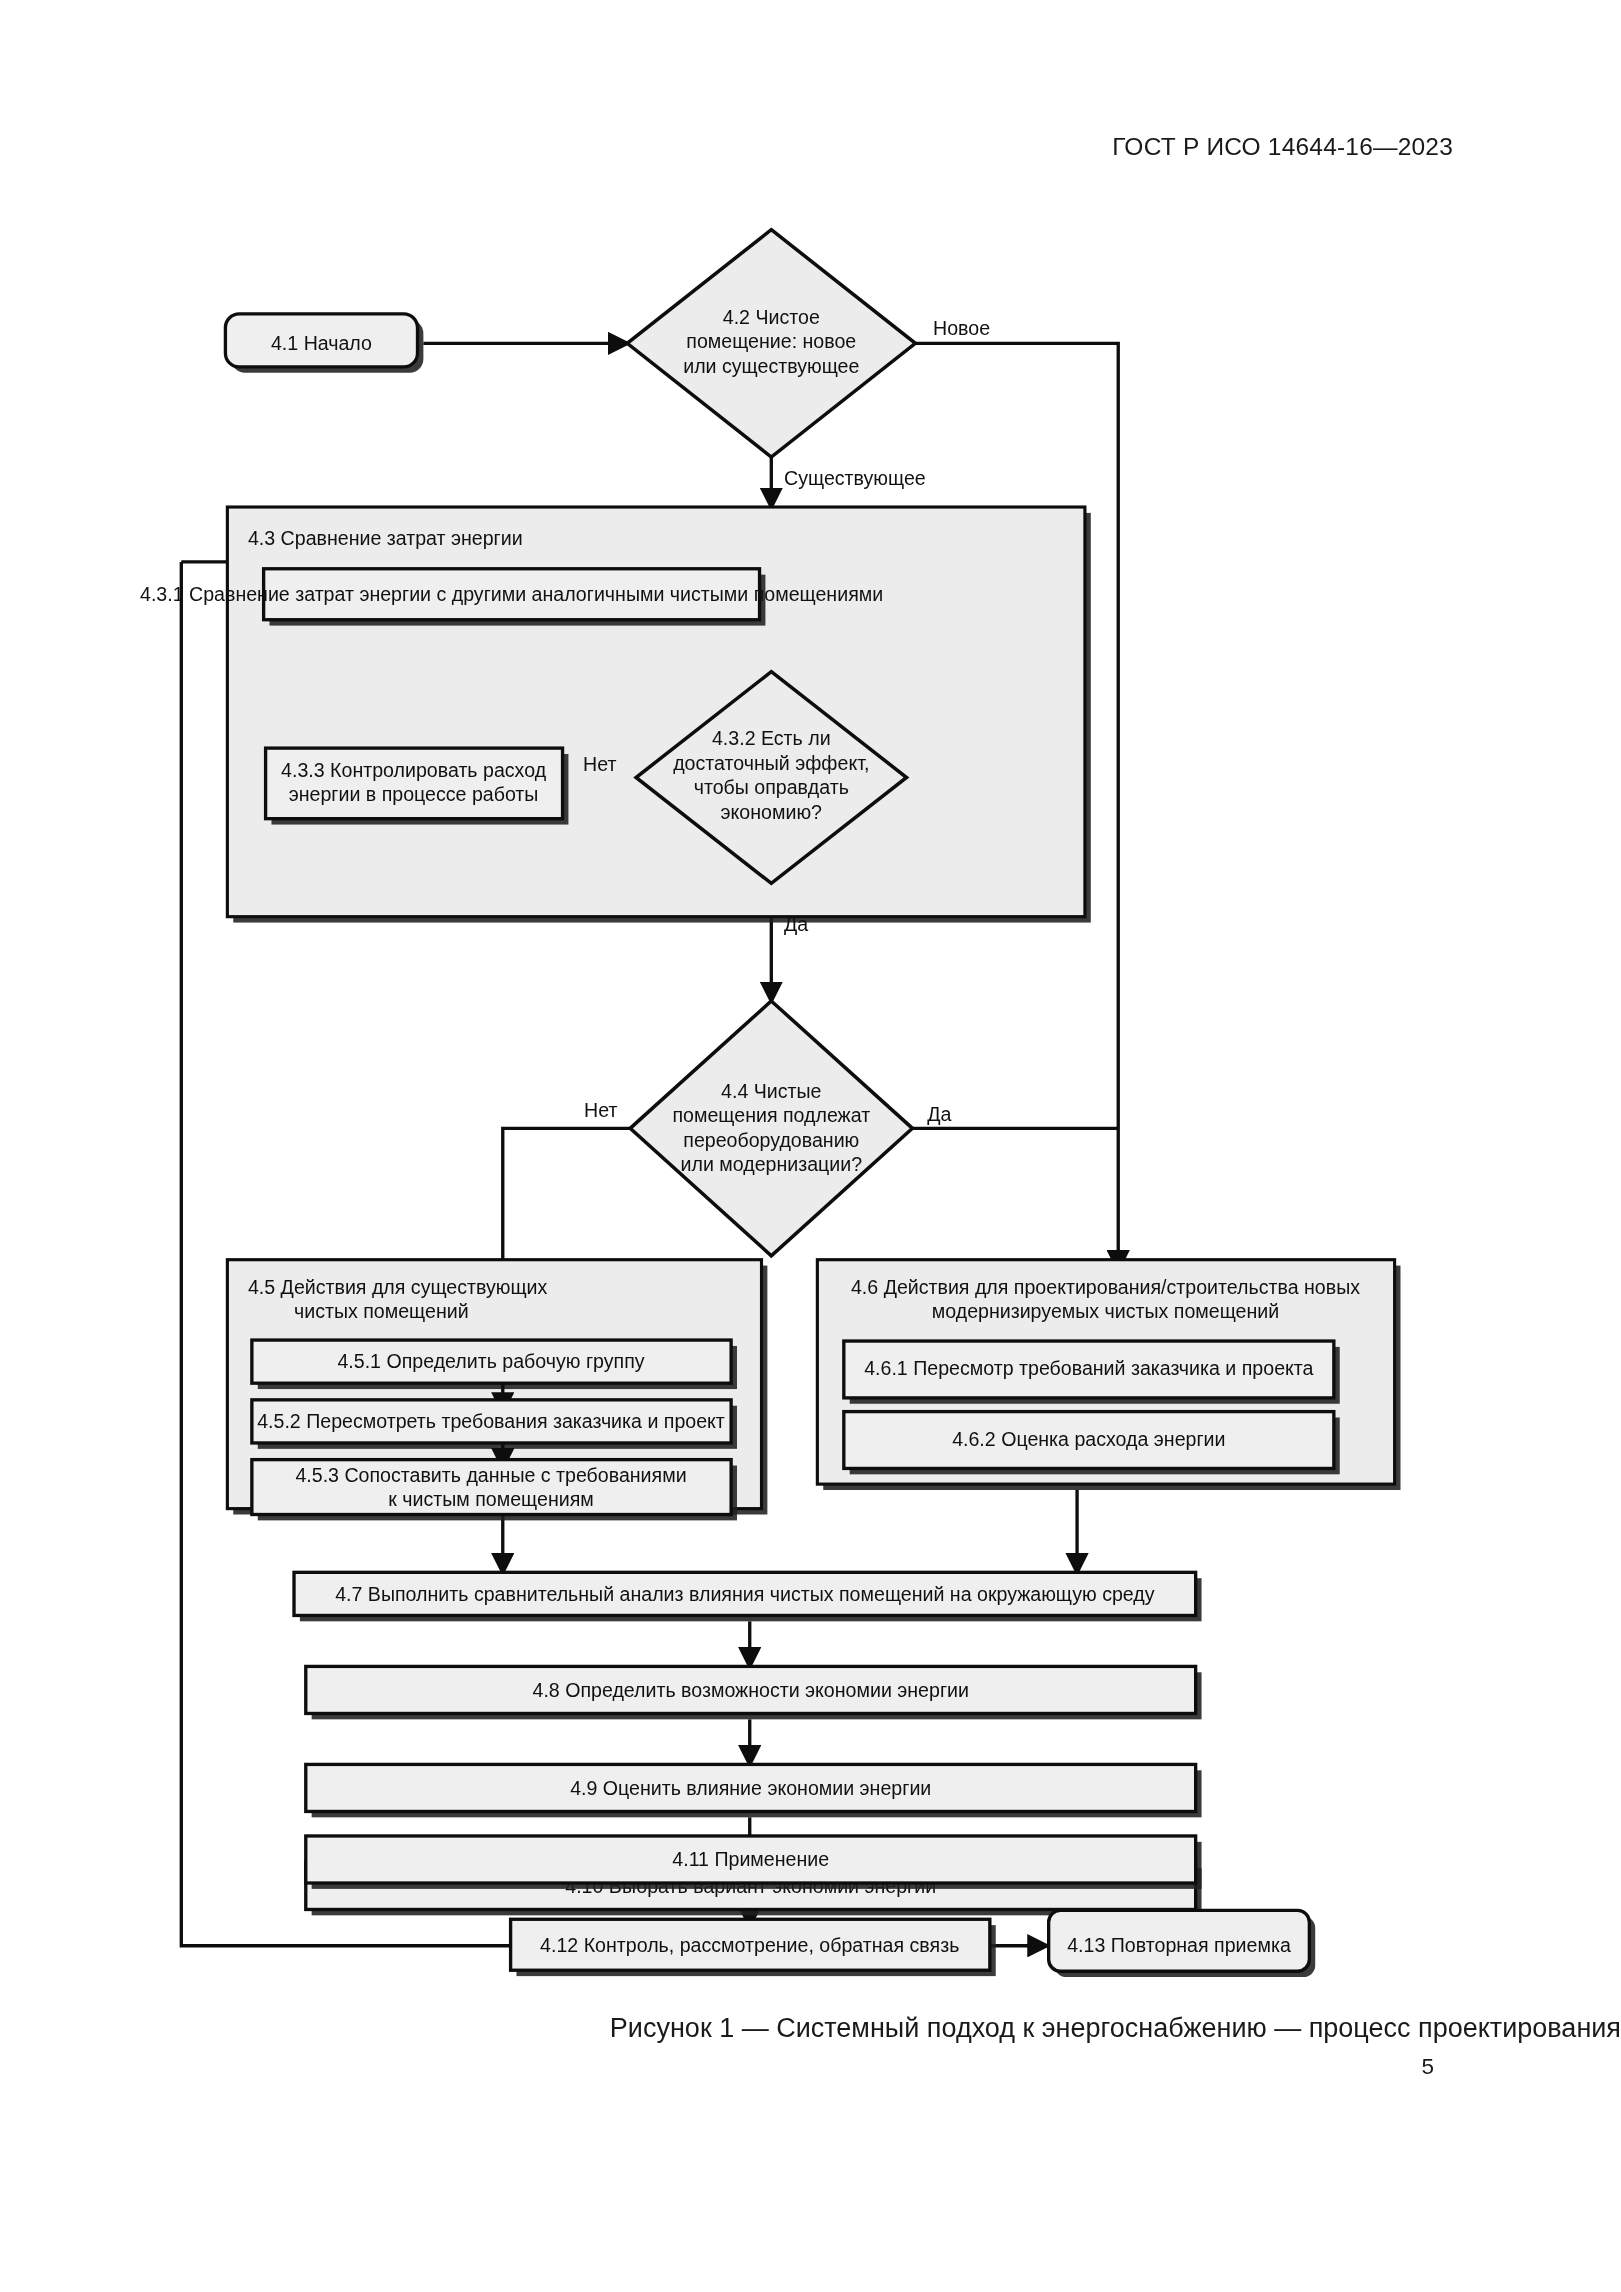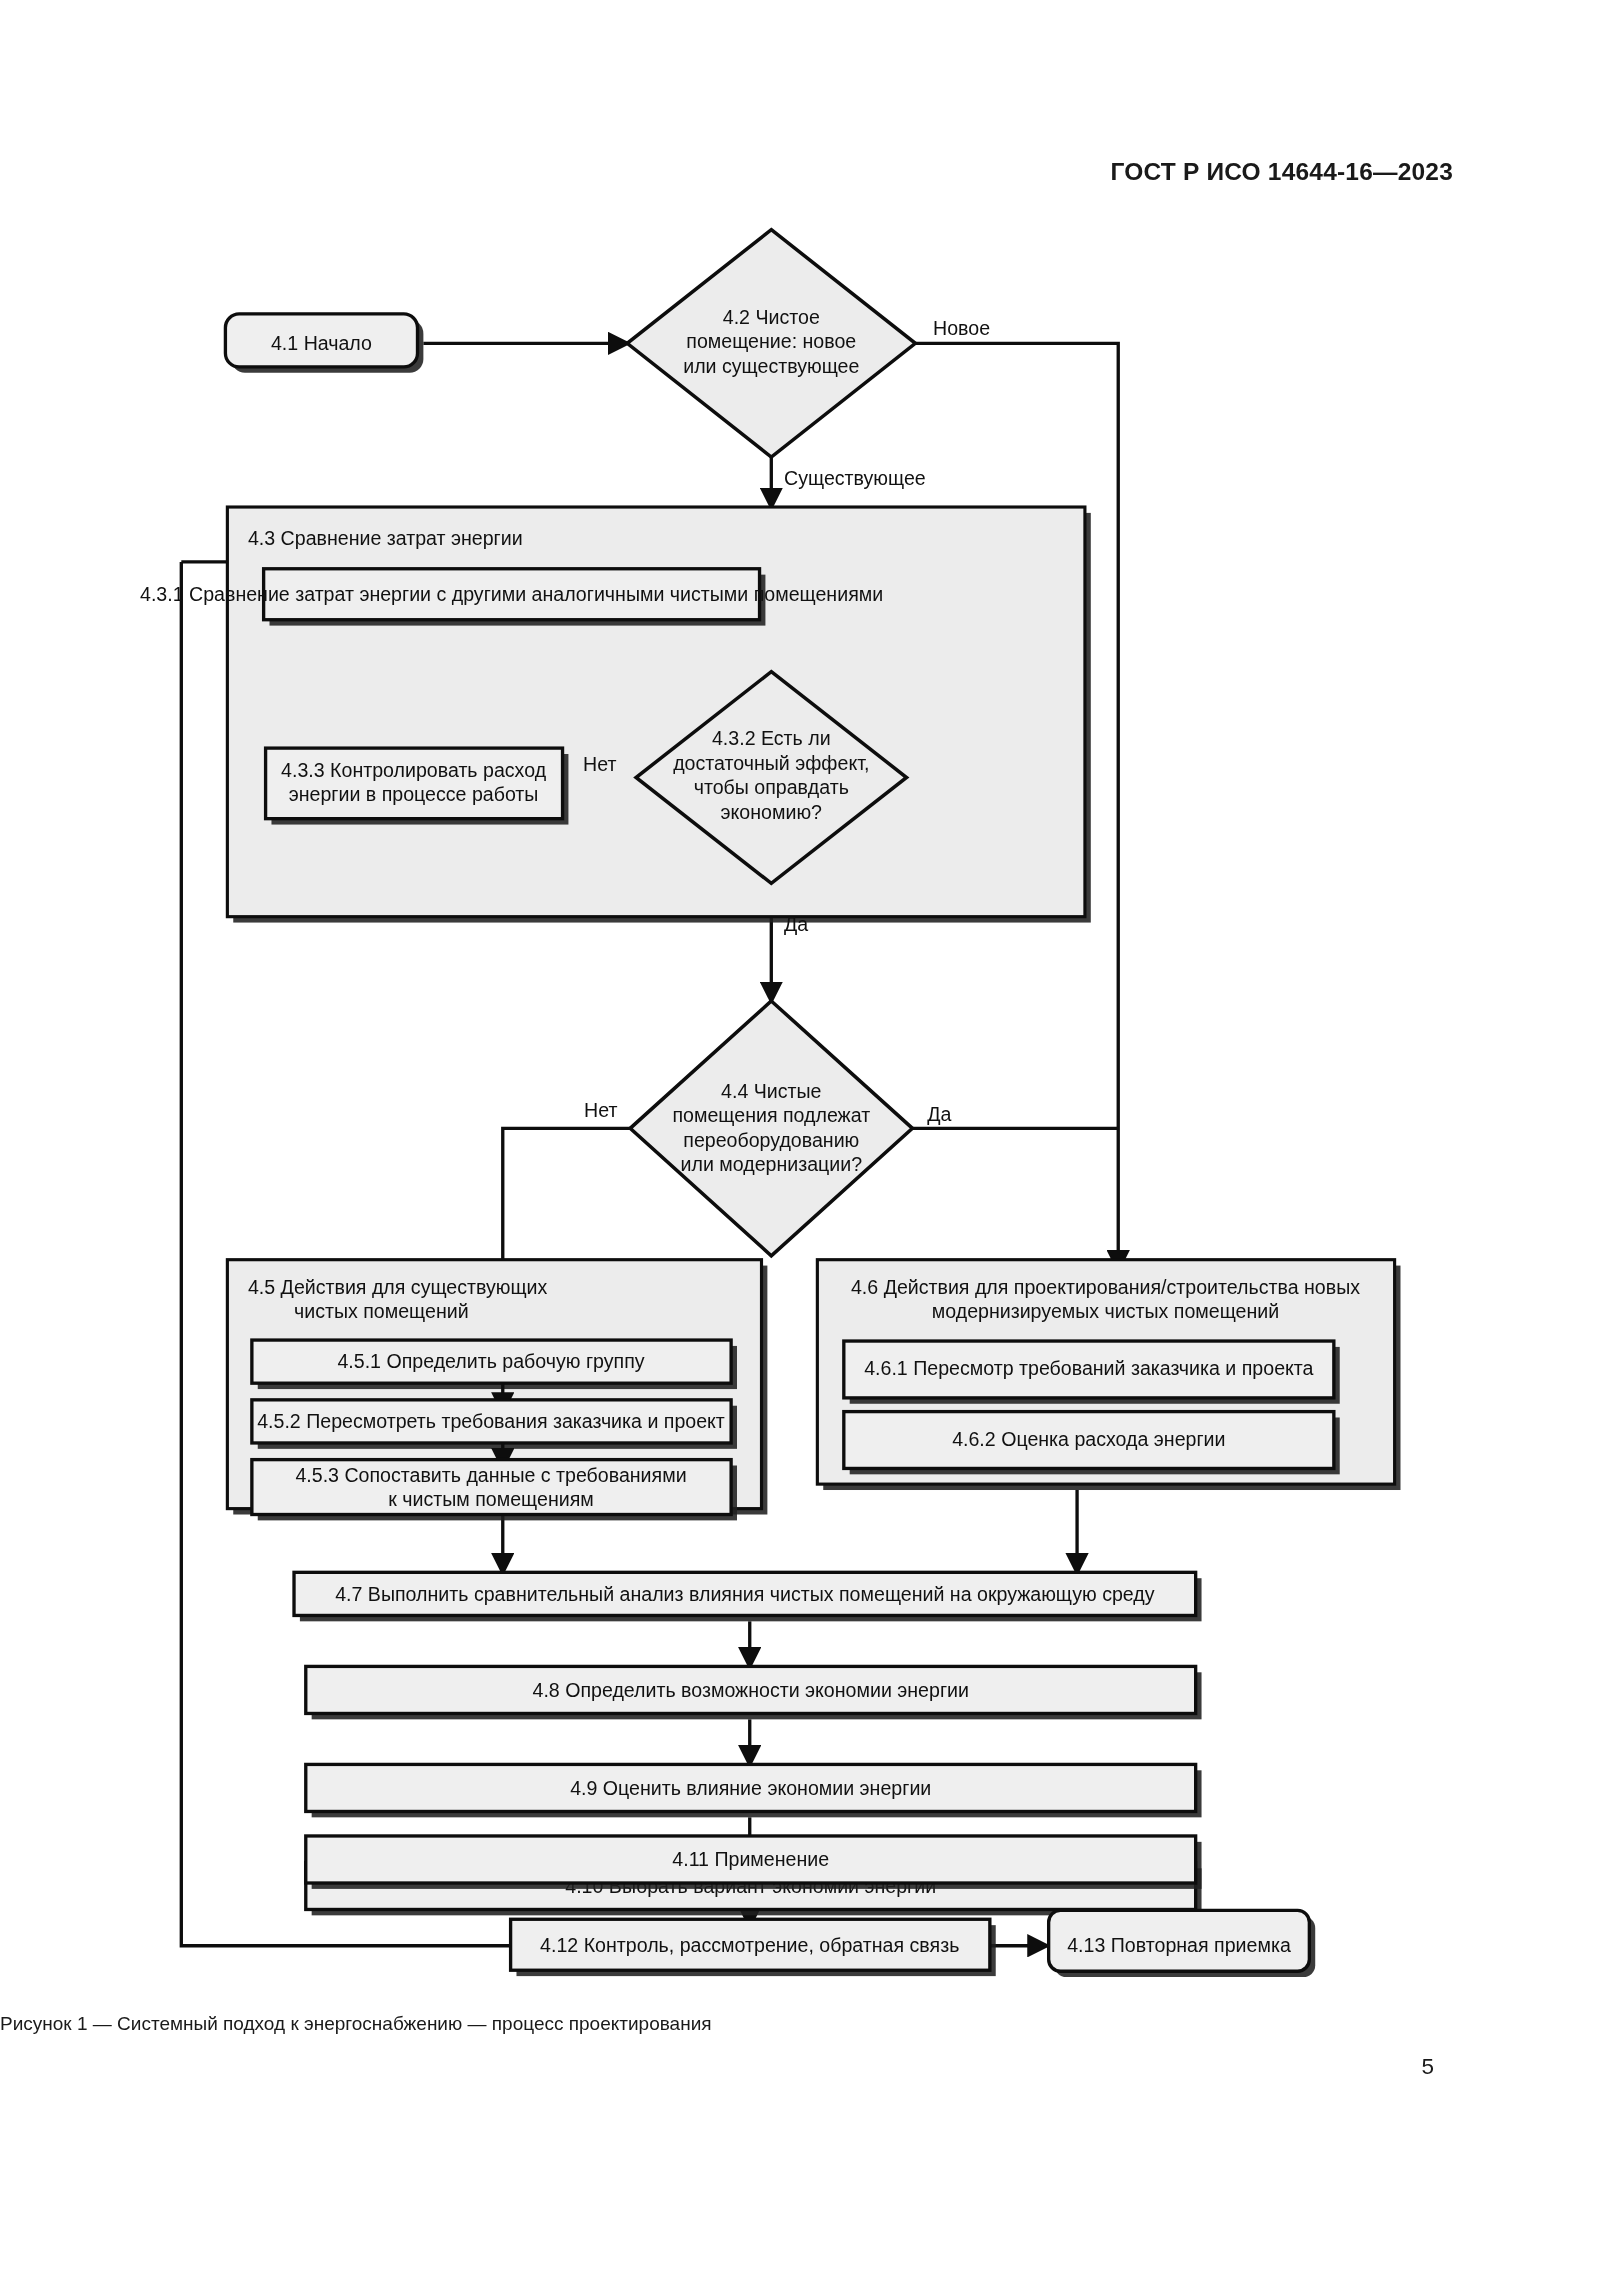"ГОСТ Р ИСО 14644-16—2023" #page-header { font-weight: bold -> normal; top: 158px -> 133px }
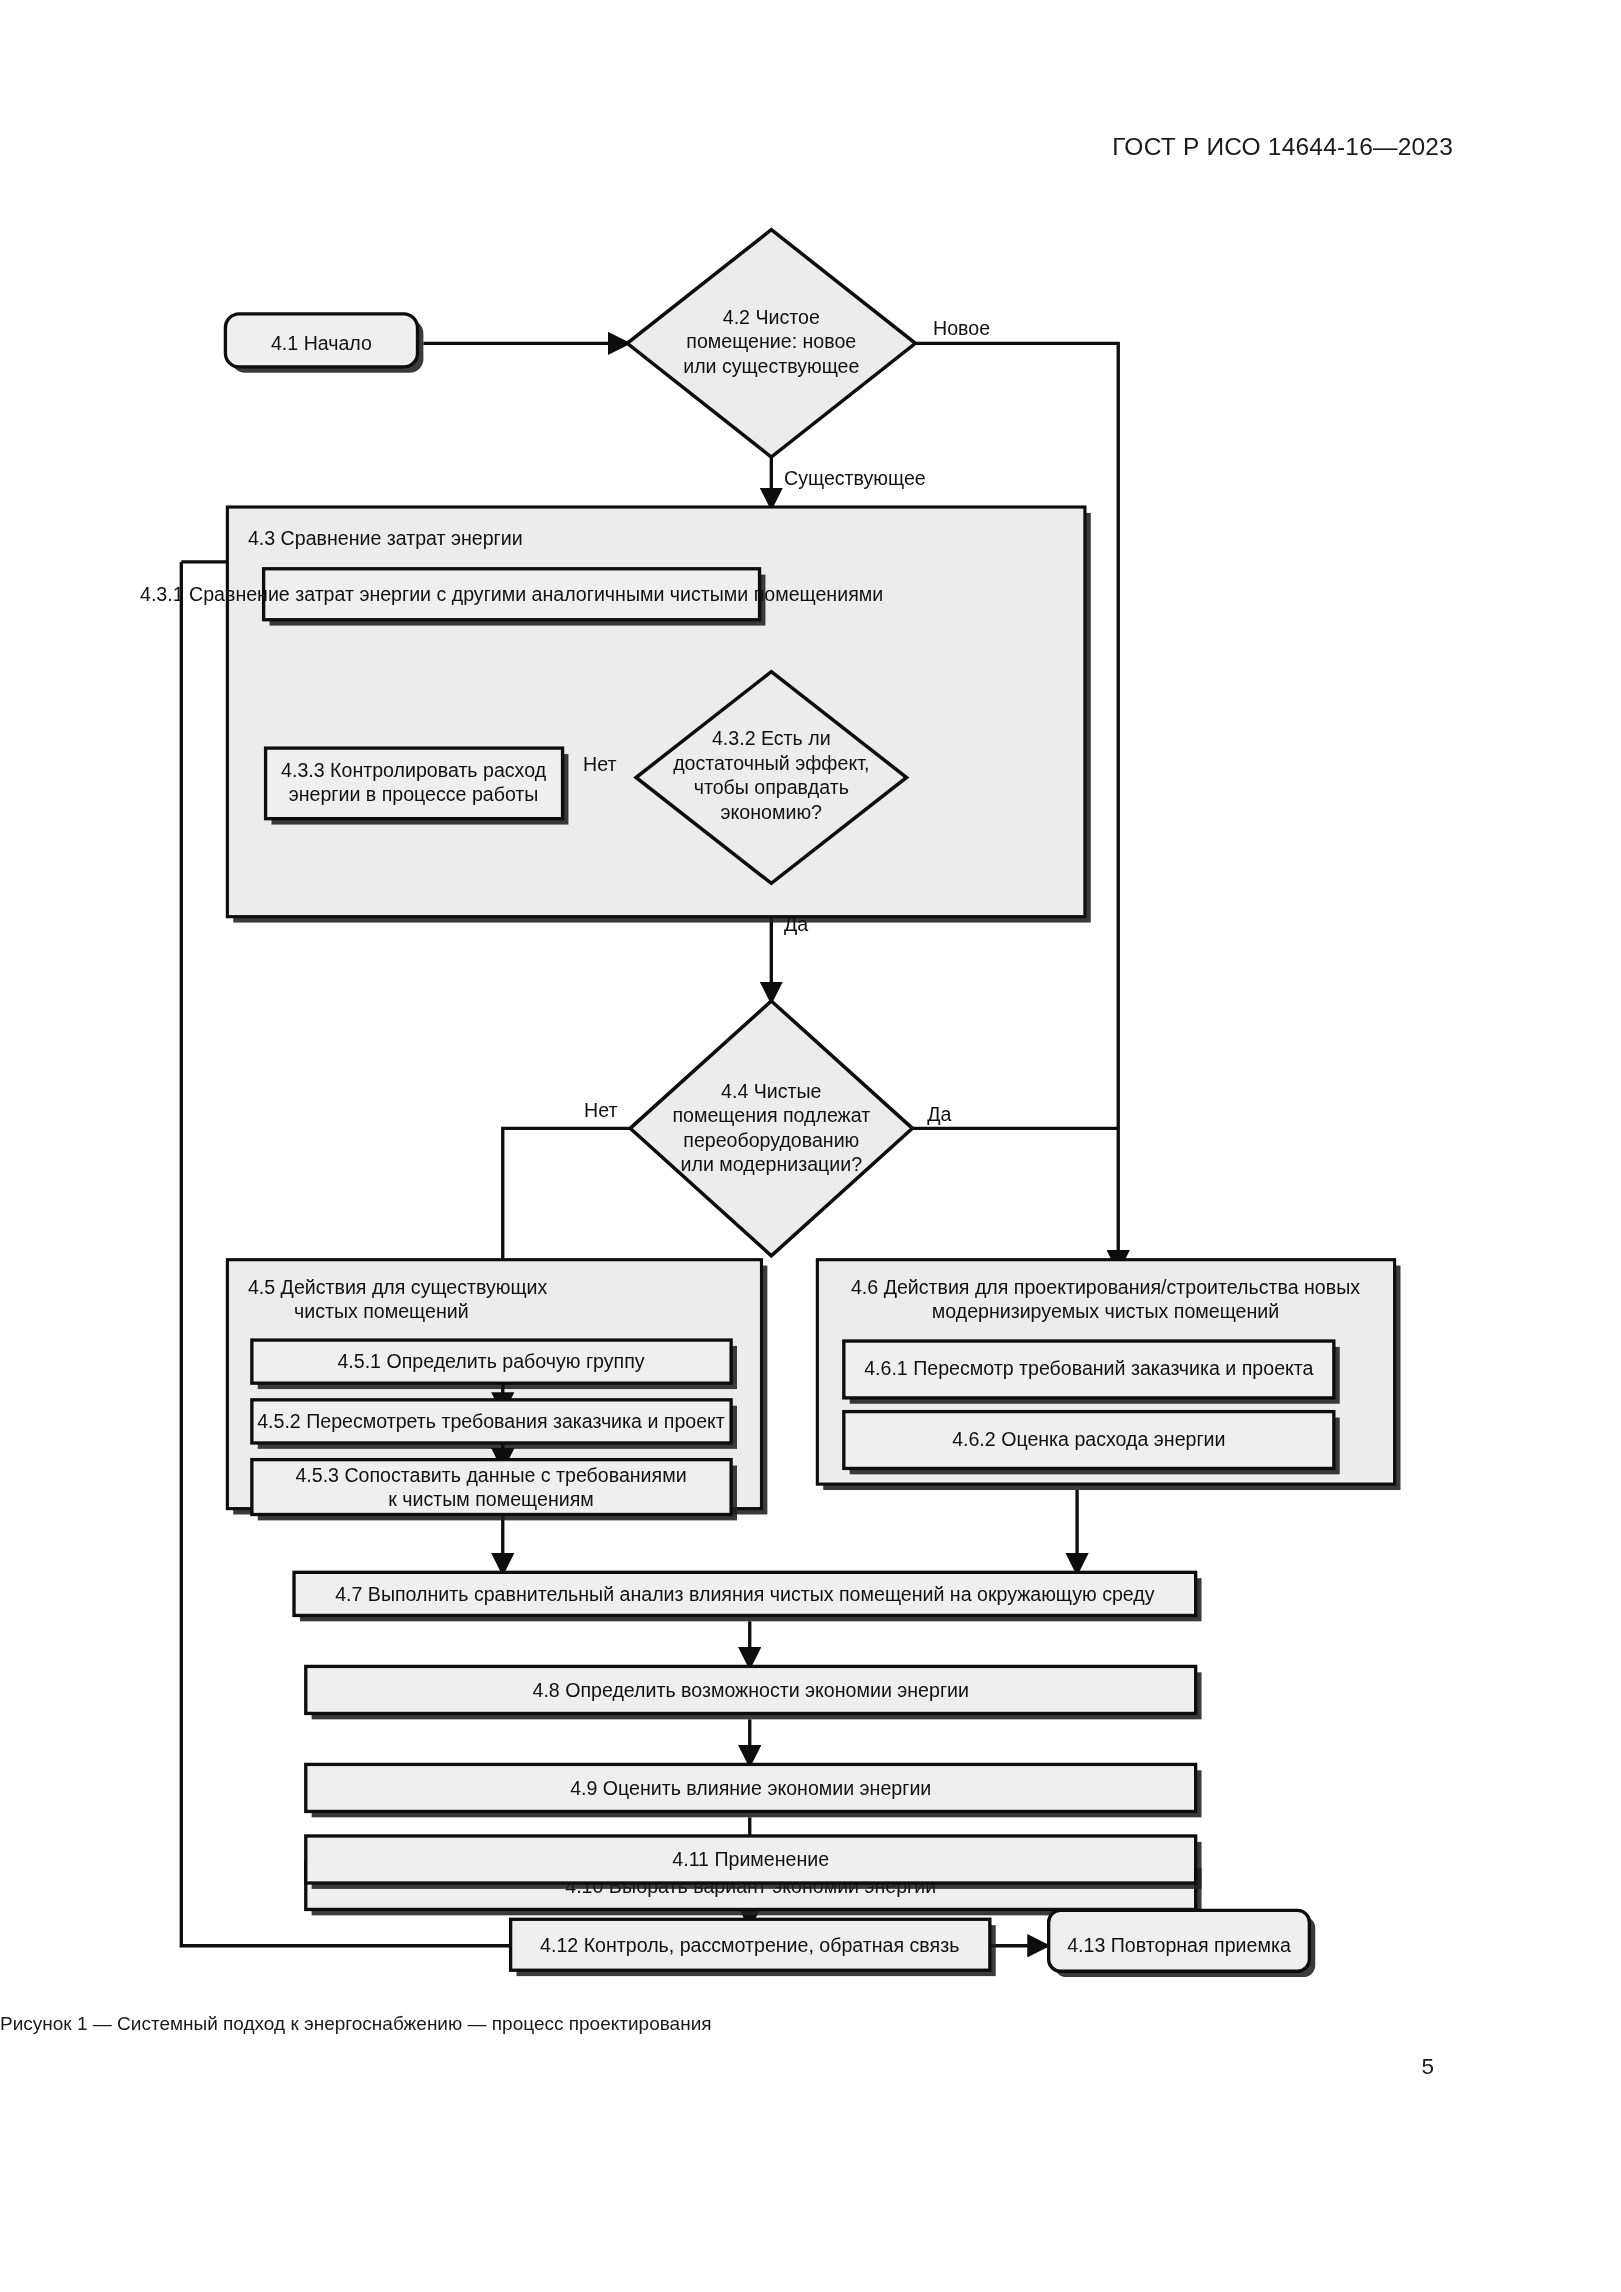"Рисунок 1 — Системный подход" #figure-caption { font-size: 19px -> 27px; text-align: left -> right }
